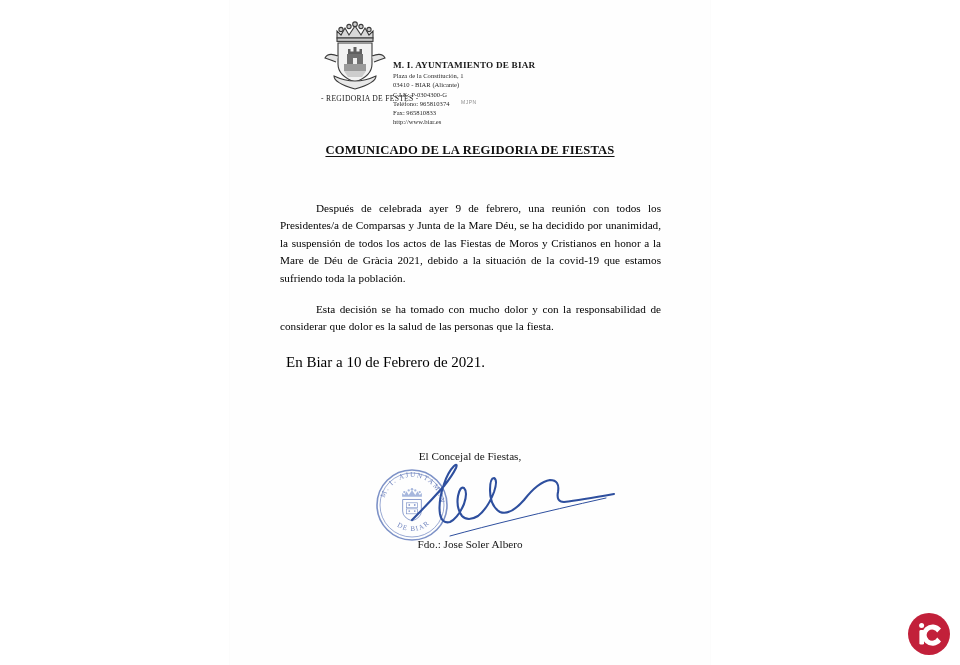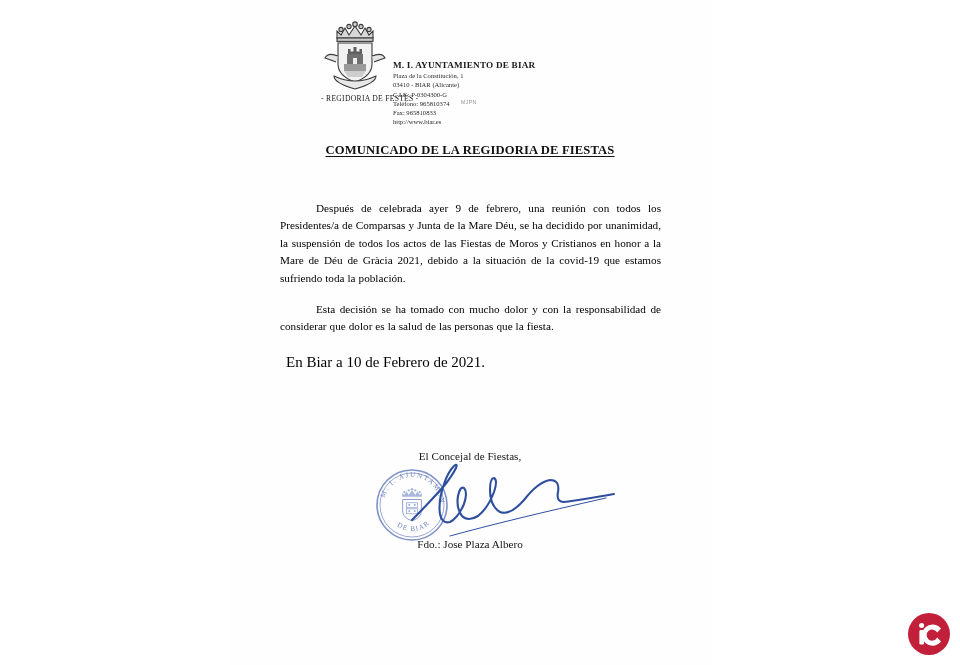"Fdo.: Jose Plaza Albero" div.sign-name { text: Plaza -> Soler }
